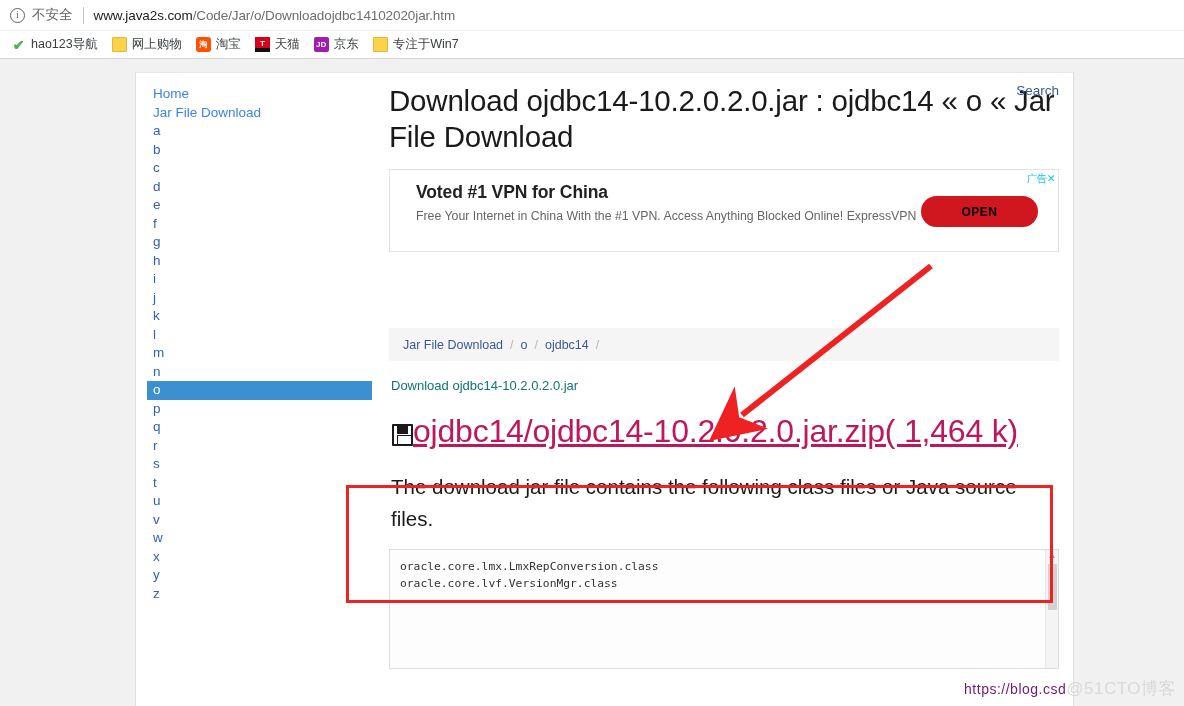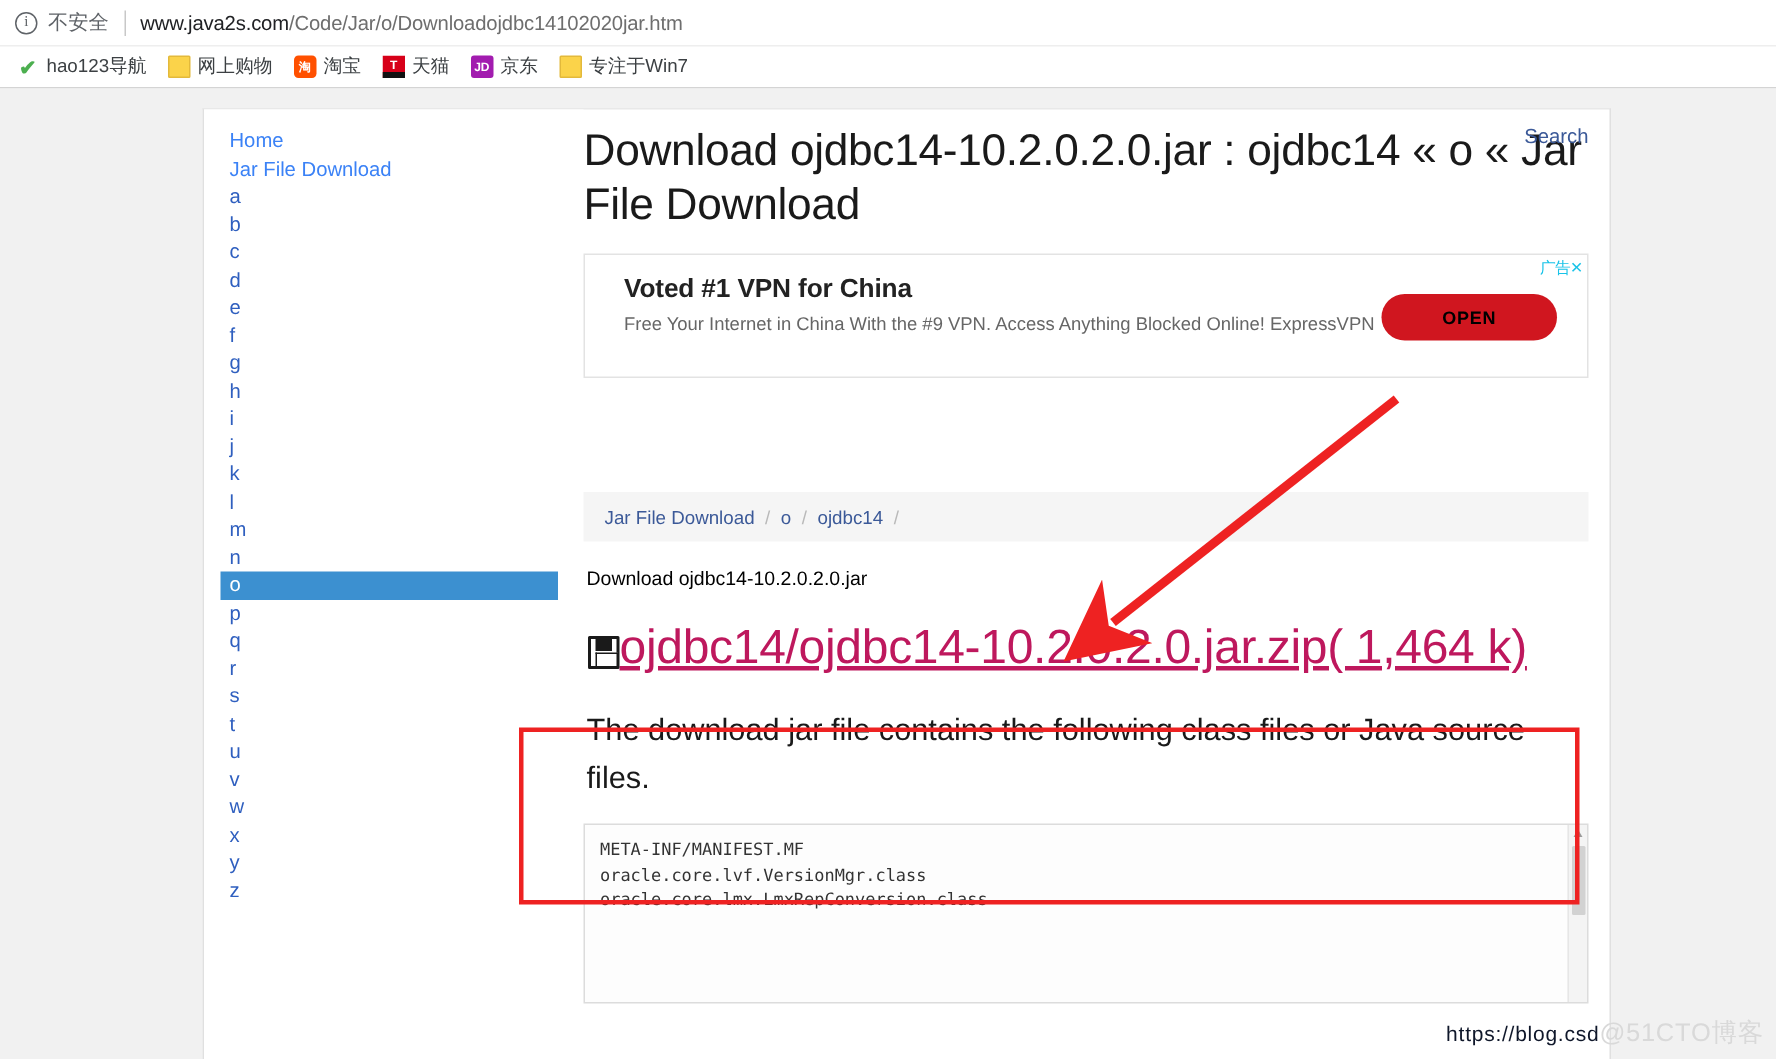"Free Your Internet in China" div.ad-desc { text: 9 -> 1 }
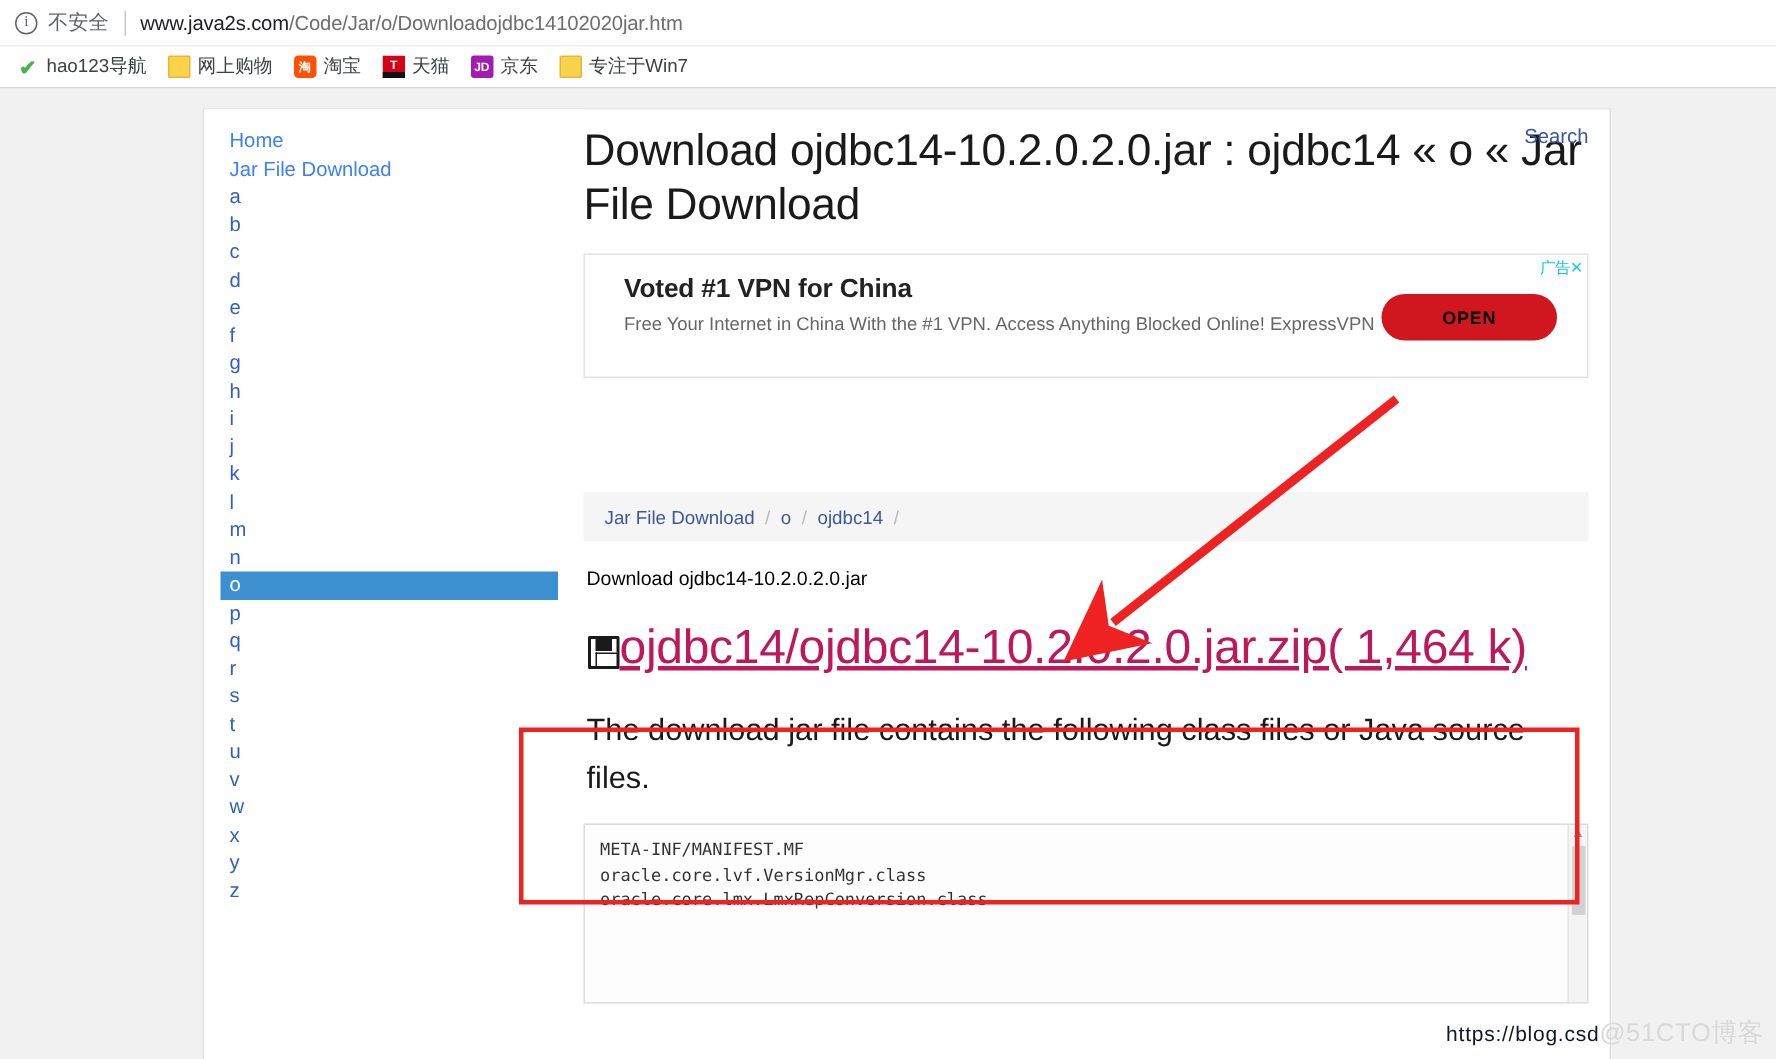"Download ojdbc14-10.2.0.2.0.jar" .sub-title { color: #000000 -> #0f766e }
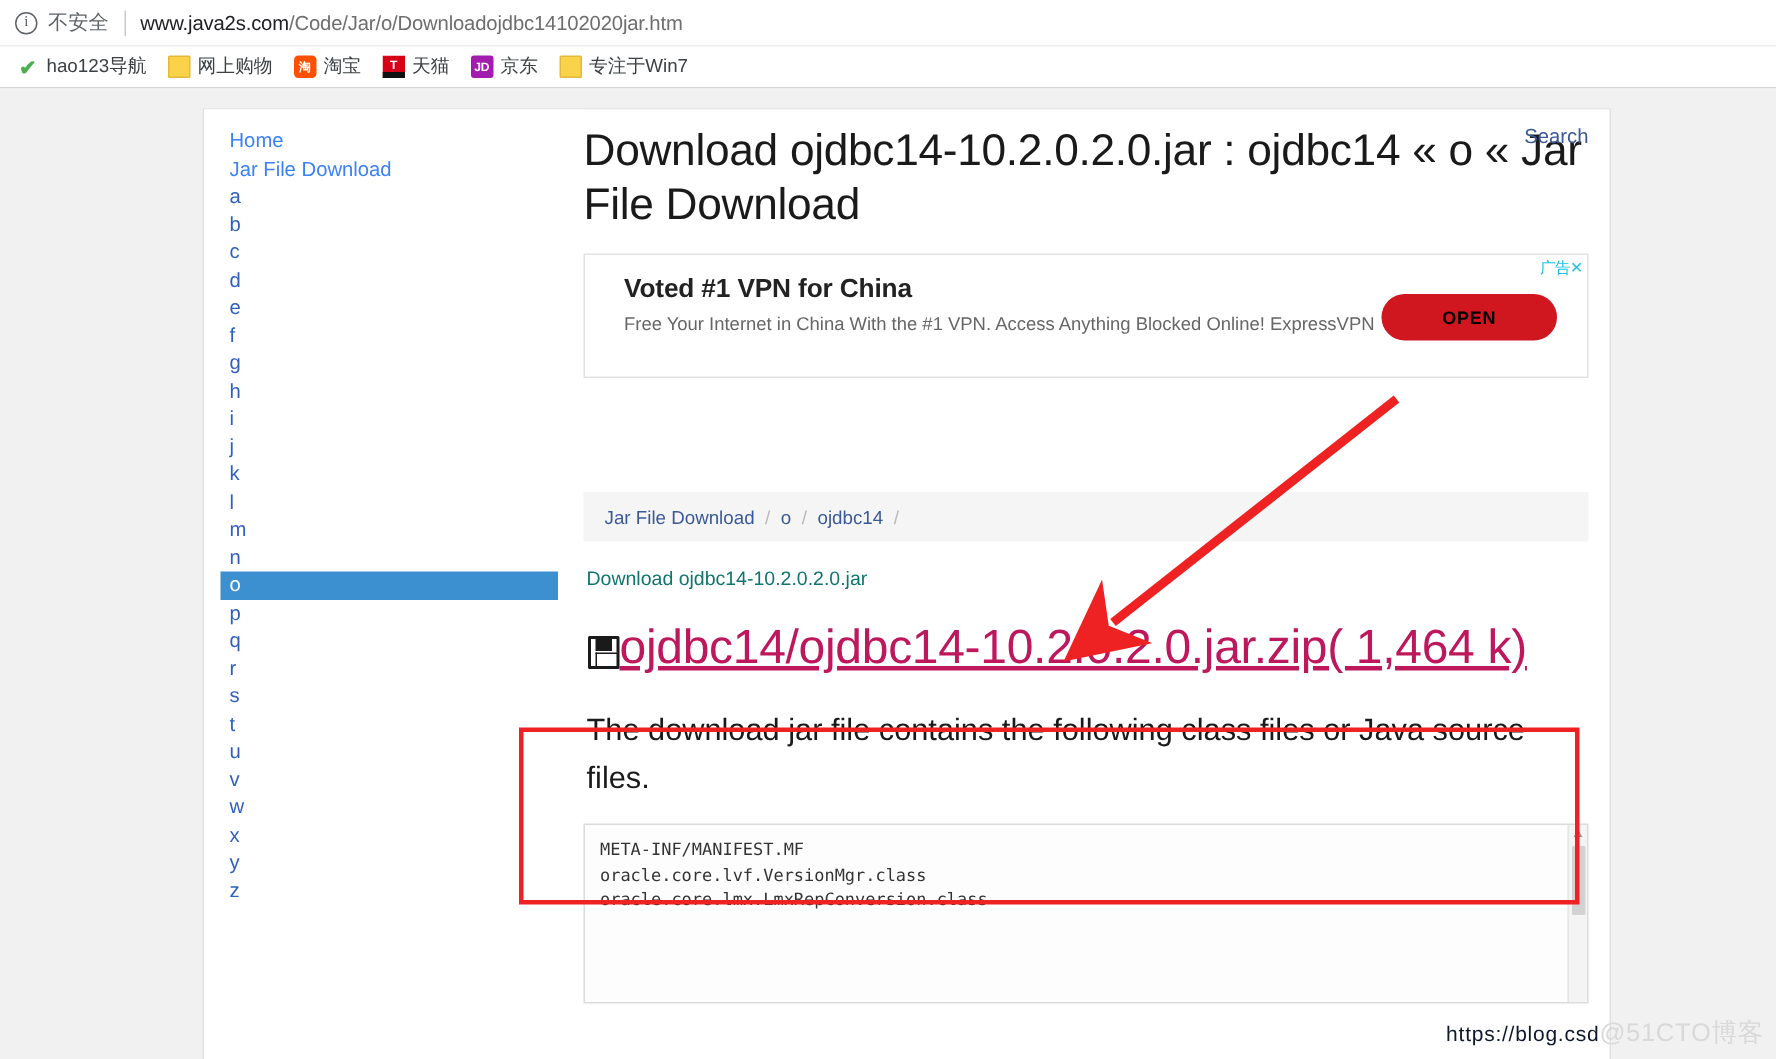"META-INF/MANIFEST.MF" div.code-line { html: <div>META-INF/MANIFEST.MF</div> -> none }
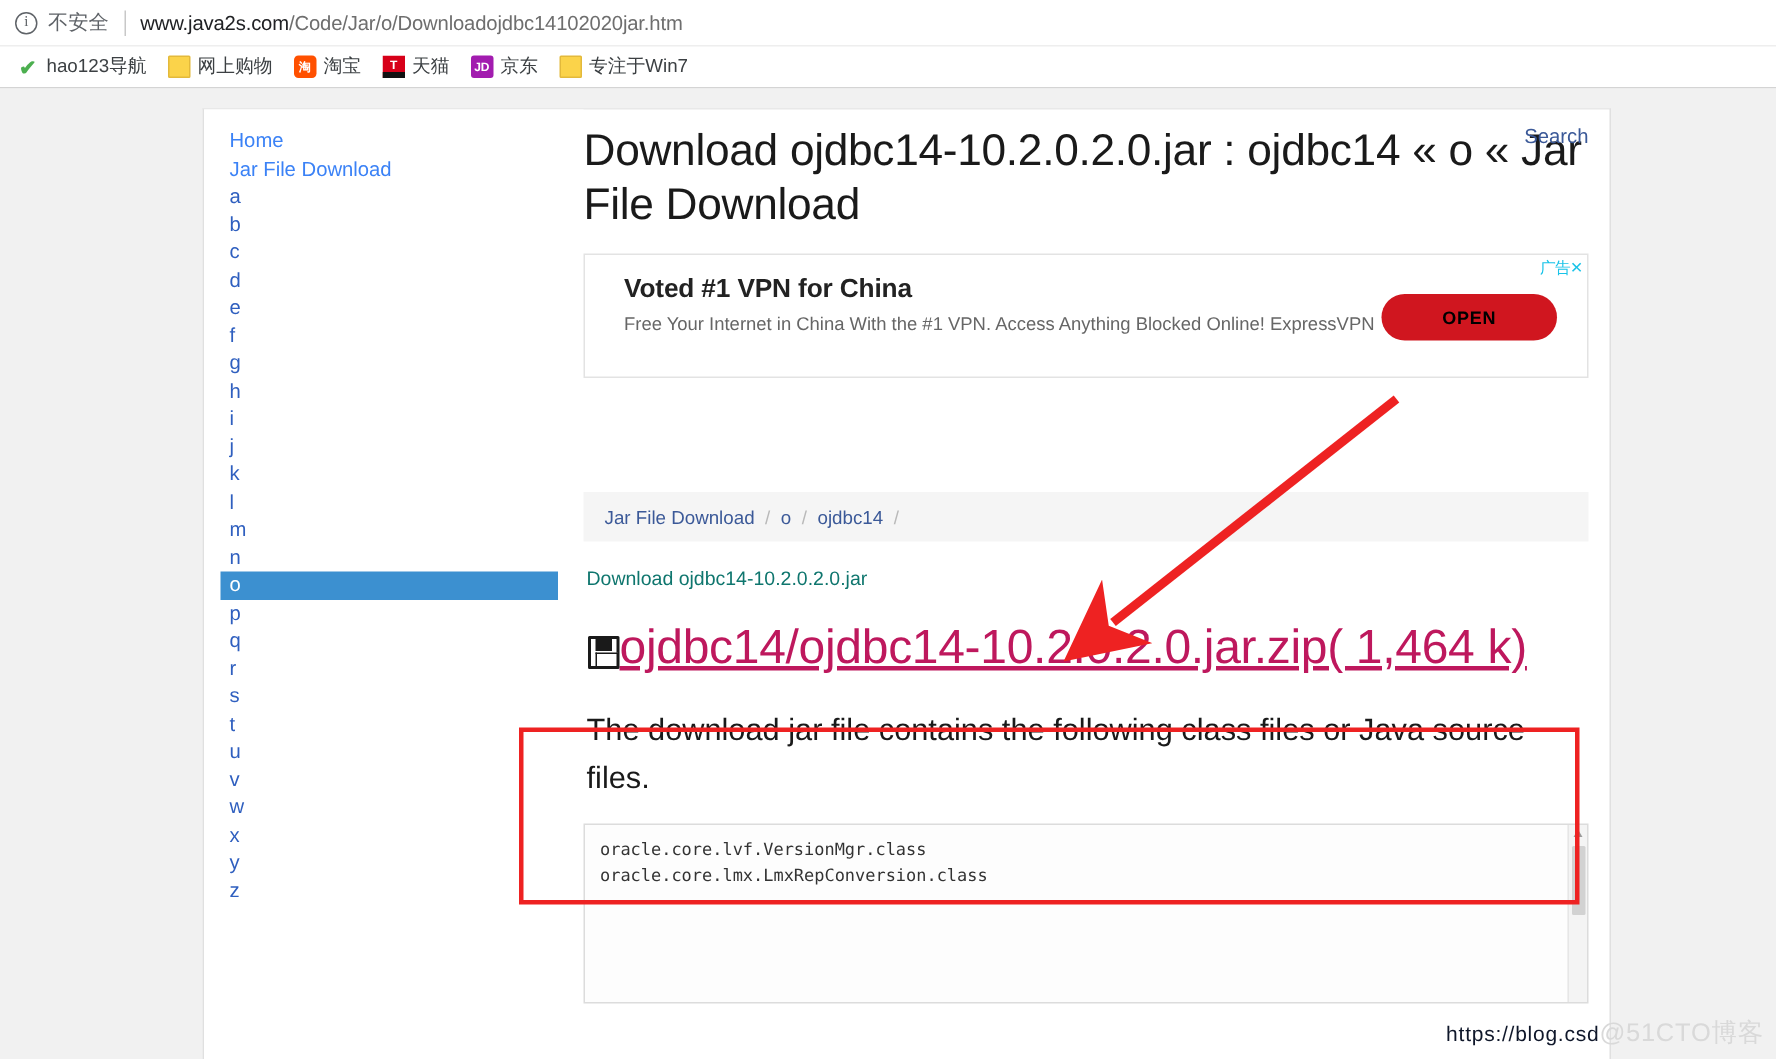"oracle.core.lvf.VersionMgr.class" div.code-line { order: before "oracle.core.lmx.LmxRepConversion.class" -> after "oracle.core.lmx.LmxRepConversion.class" }
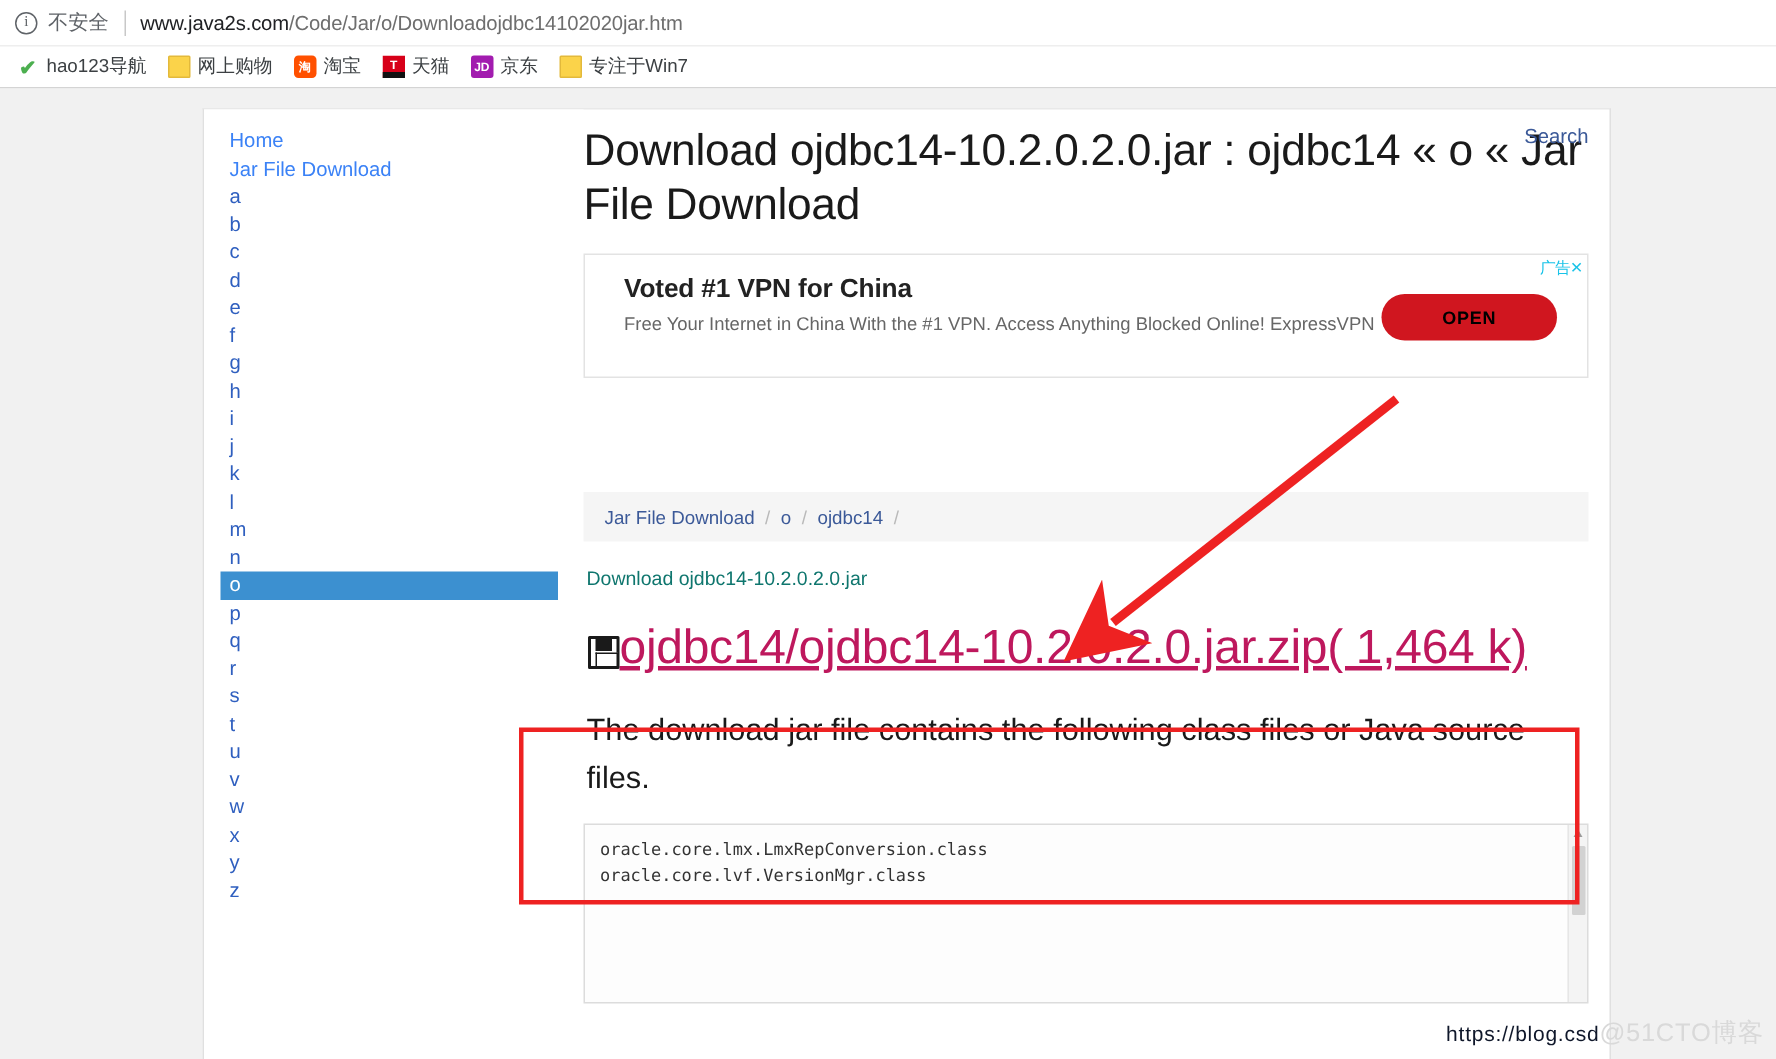"https://blog.csd" .watermark .wm-url { color: #0f172a -> #701a75 }
